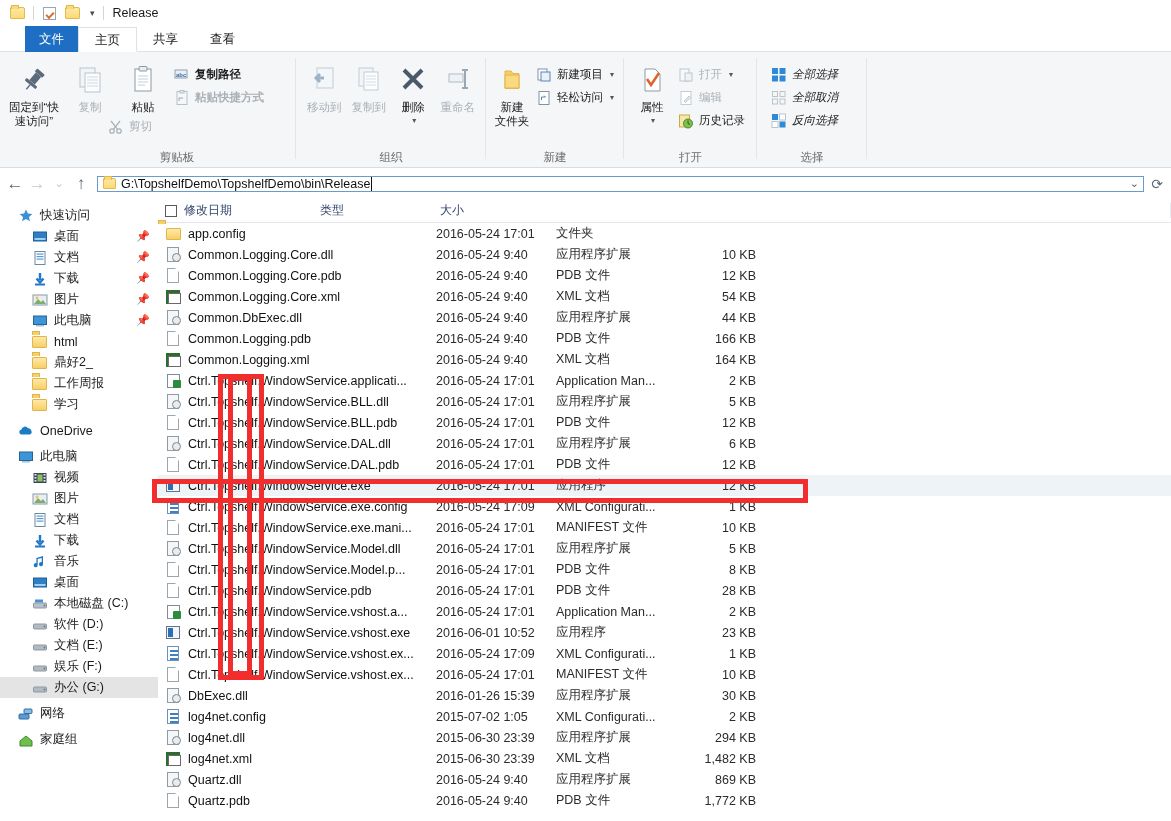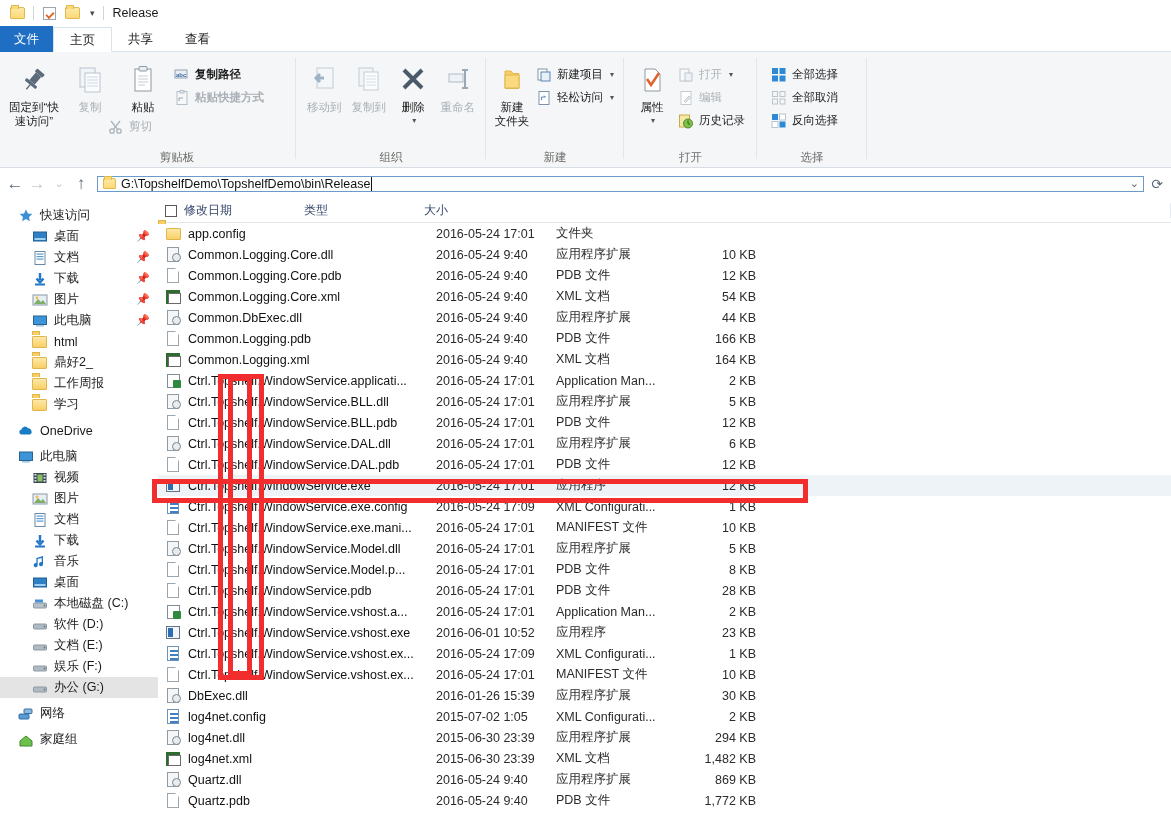"文件" .tabbar { padding-left: none -> 25px }
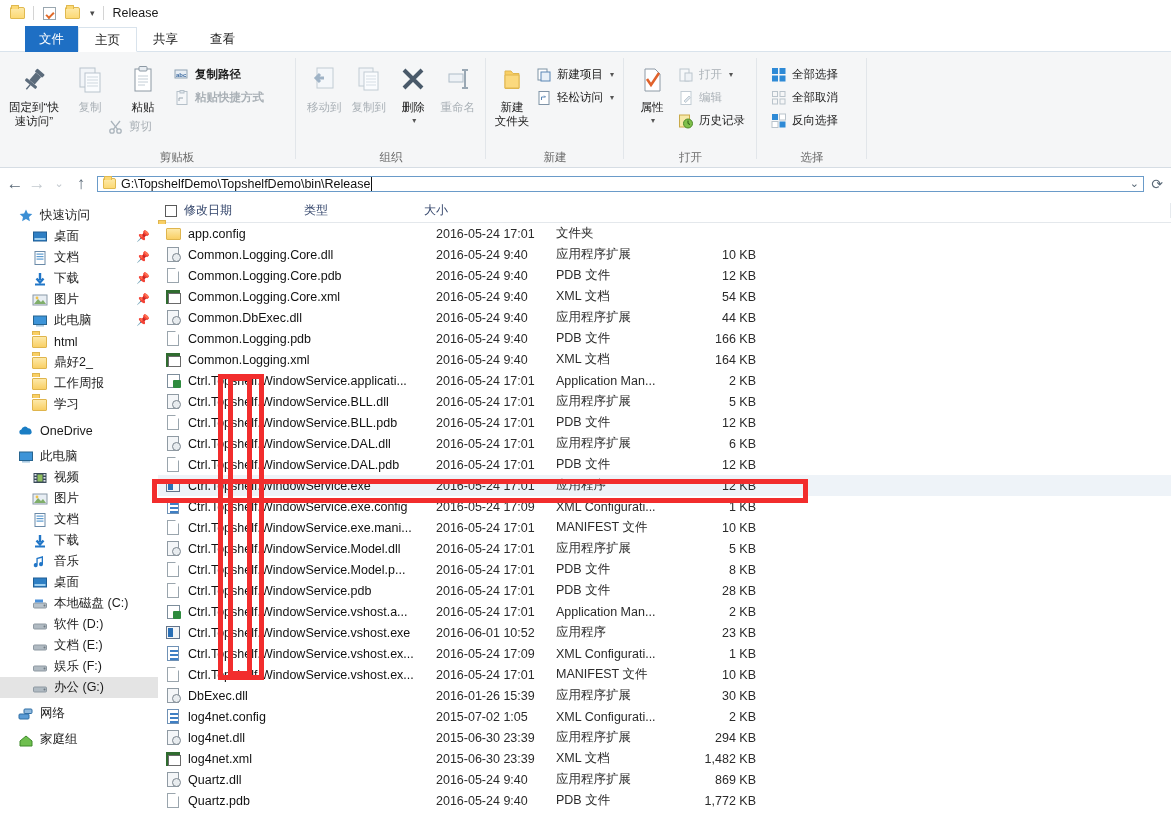"全部选择" div.rgbody { font-style: none -> italic }
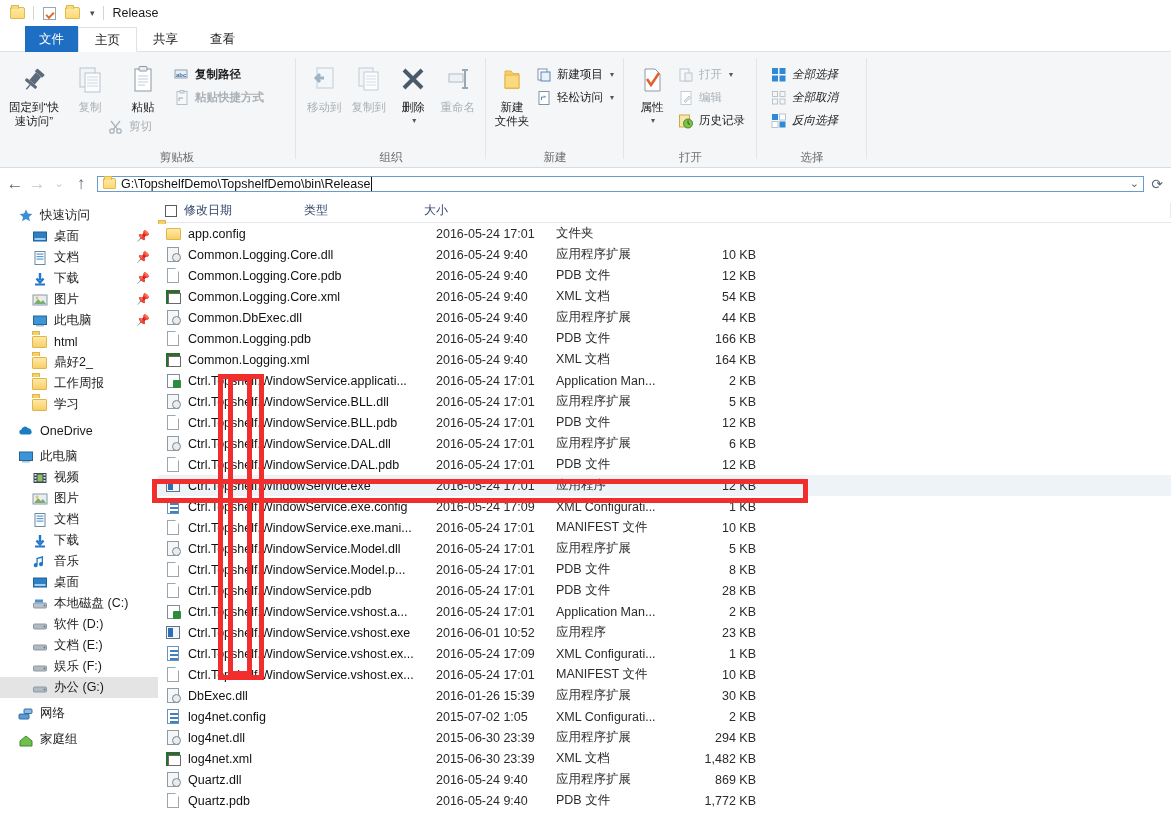"类型" .colhead .c-type { margin-left: none -> 16px }
